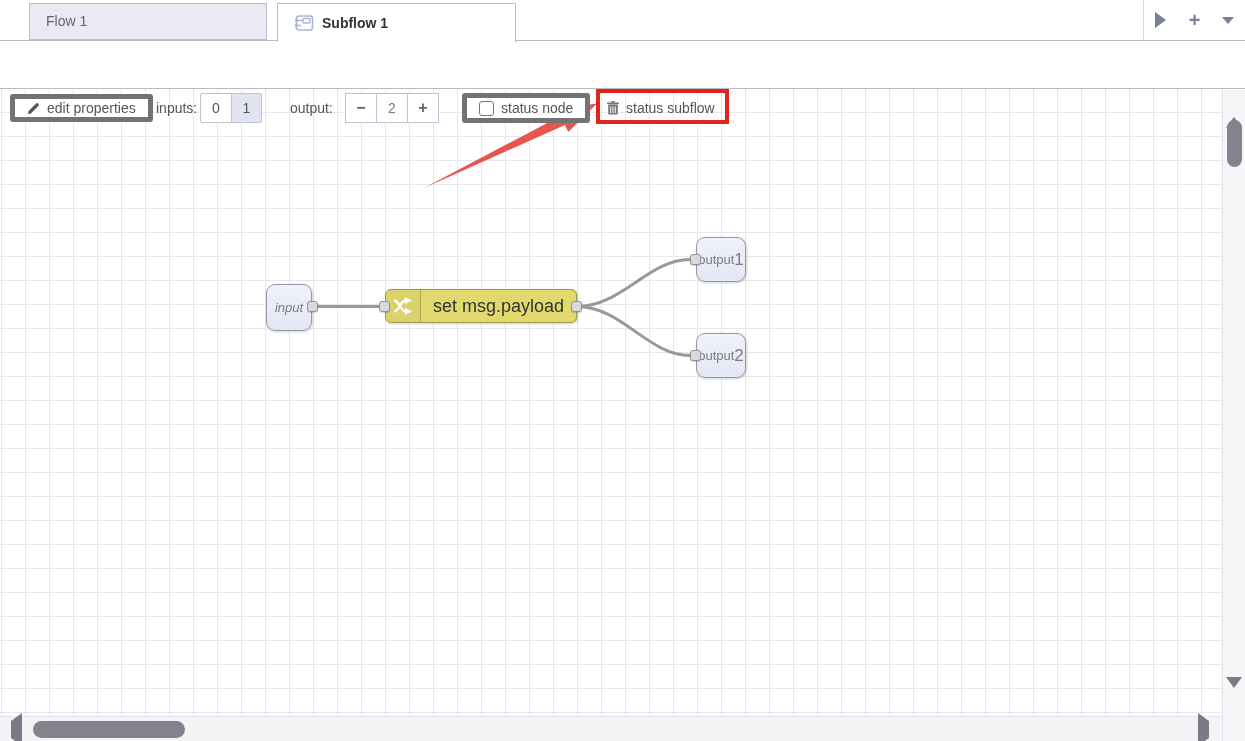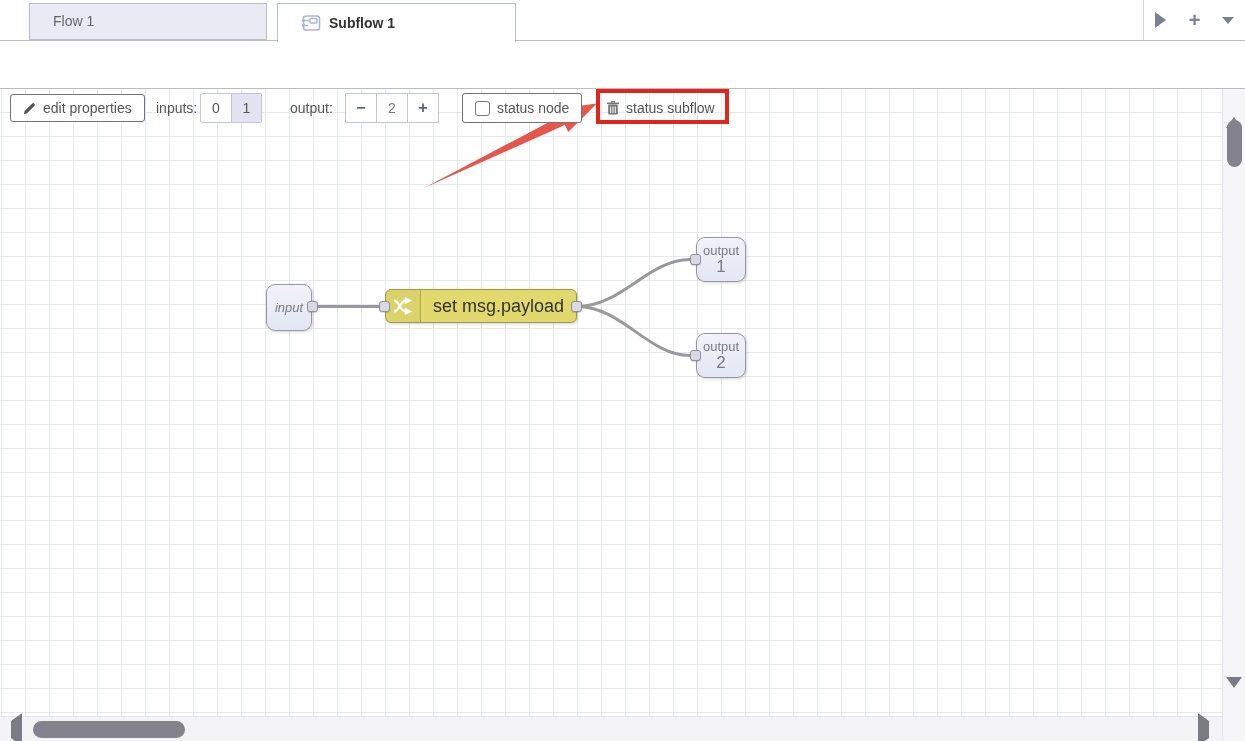"Flow 1" .tab { padding-left: 23px -> 16px }
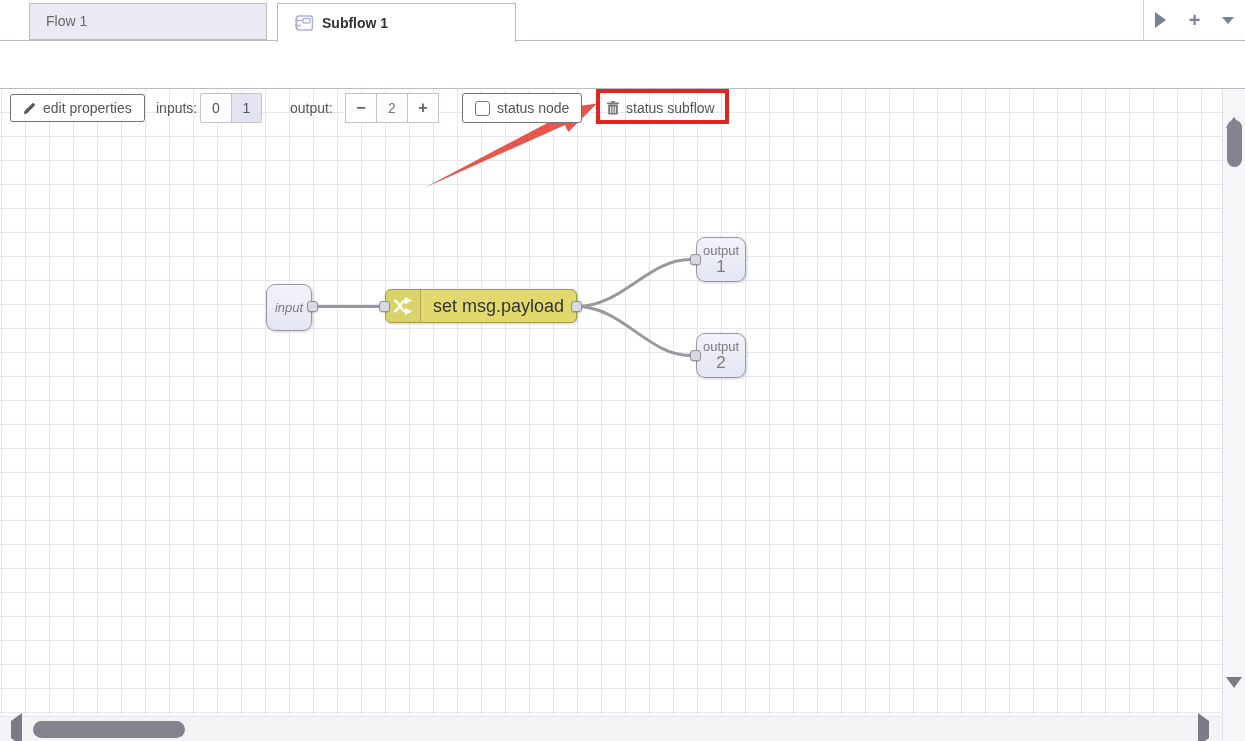"edit properties" .btn { border: 1px solid #737373 -> 5px solid #737373 }
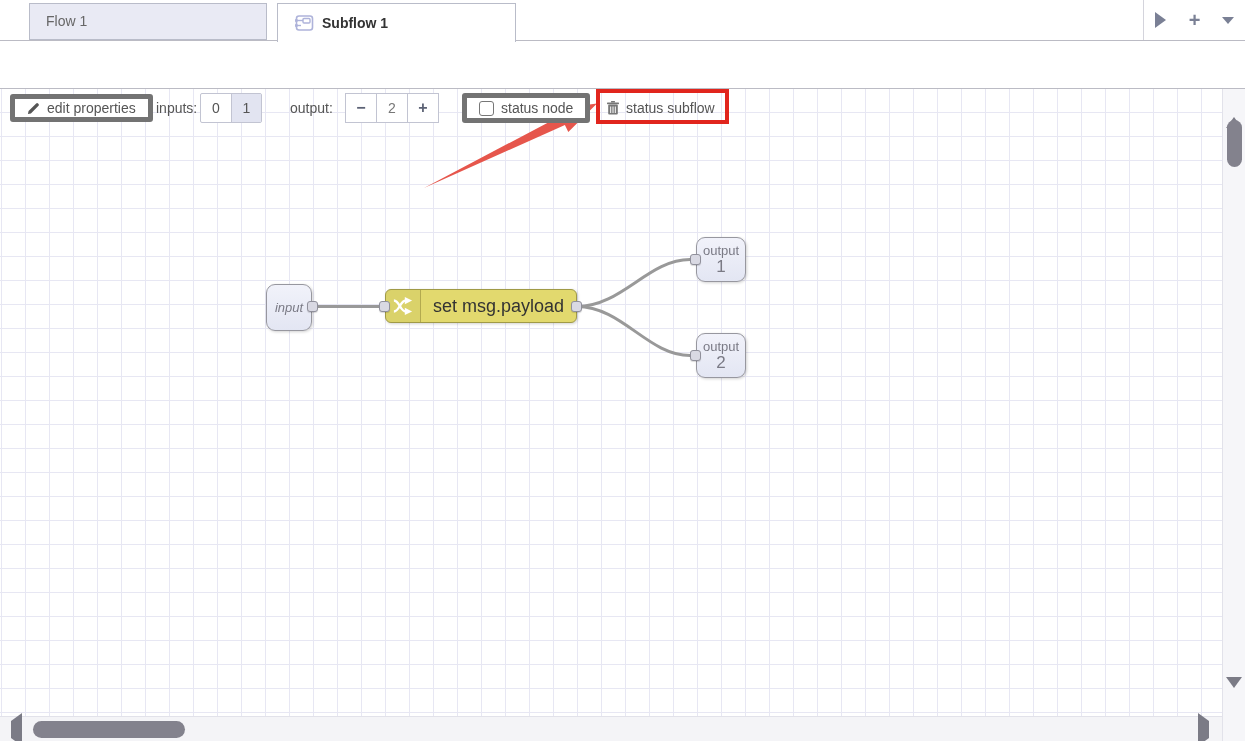"output" .node-gray { flex-direction: column -> row }
